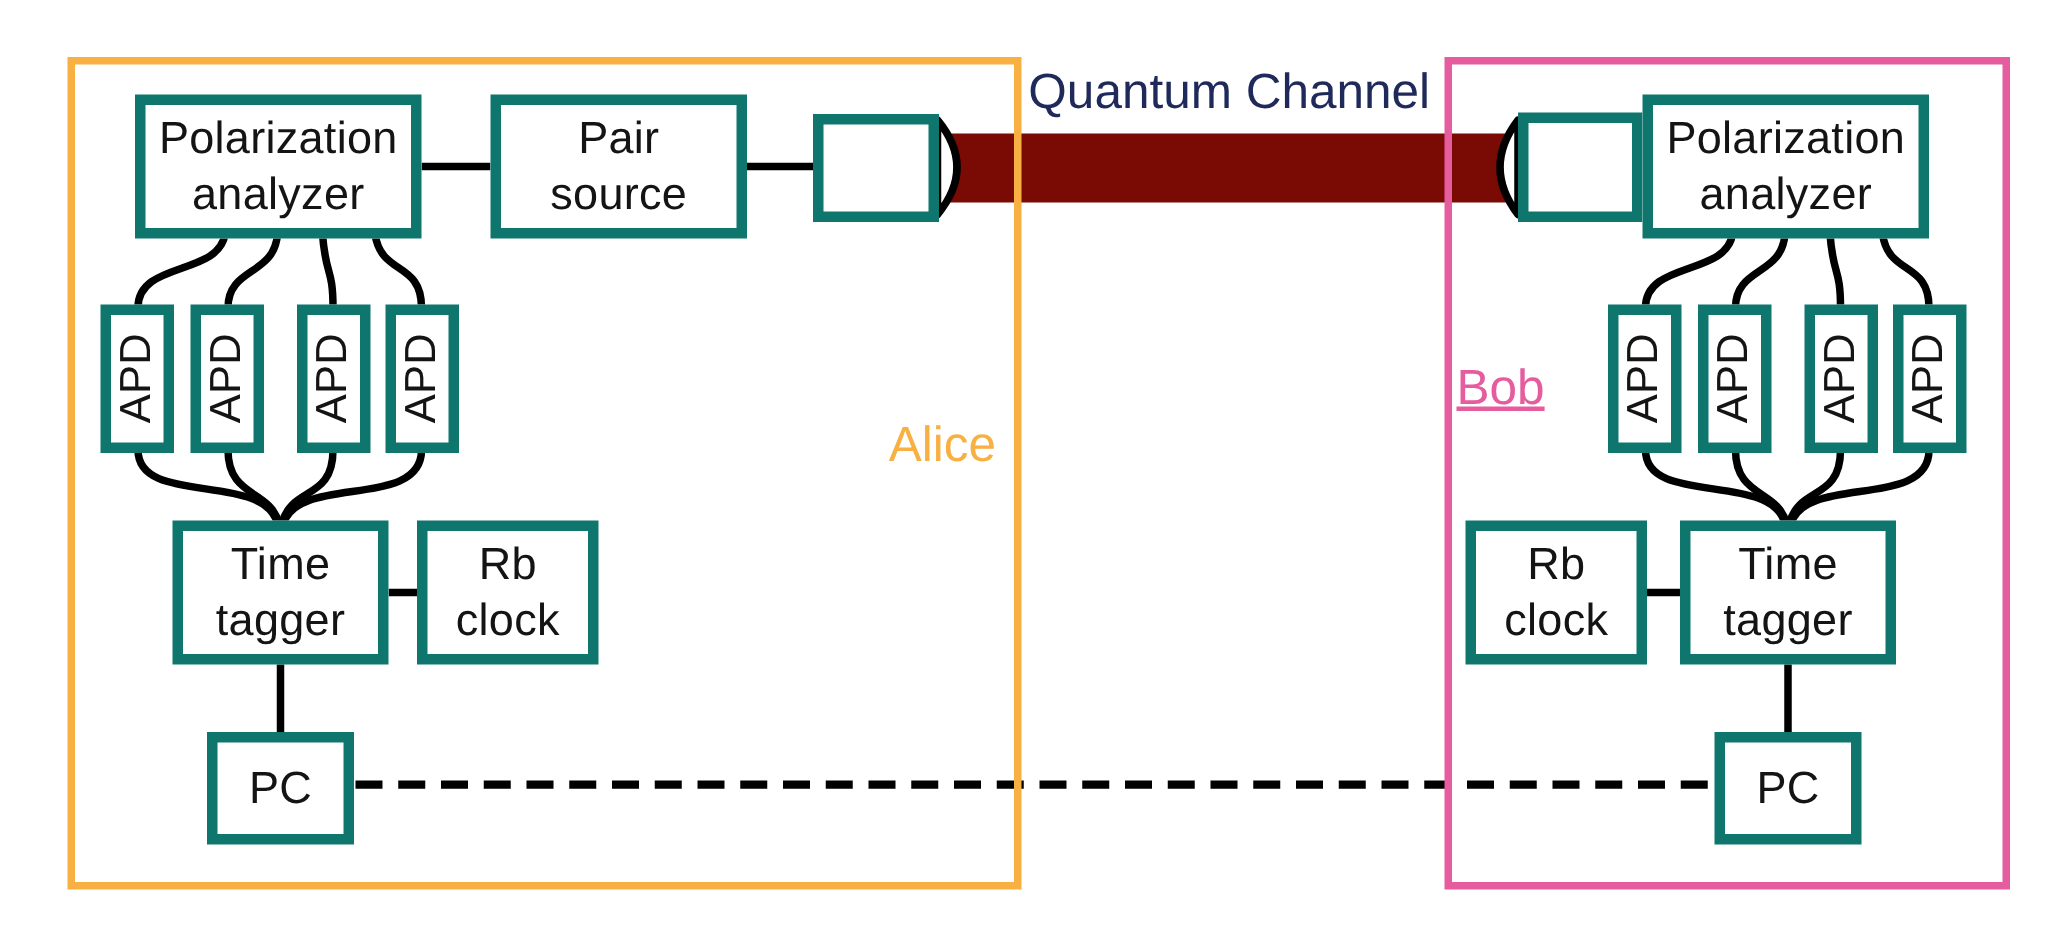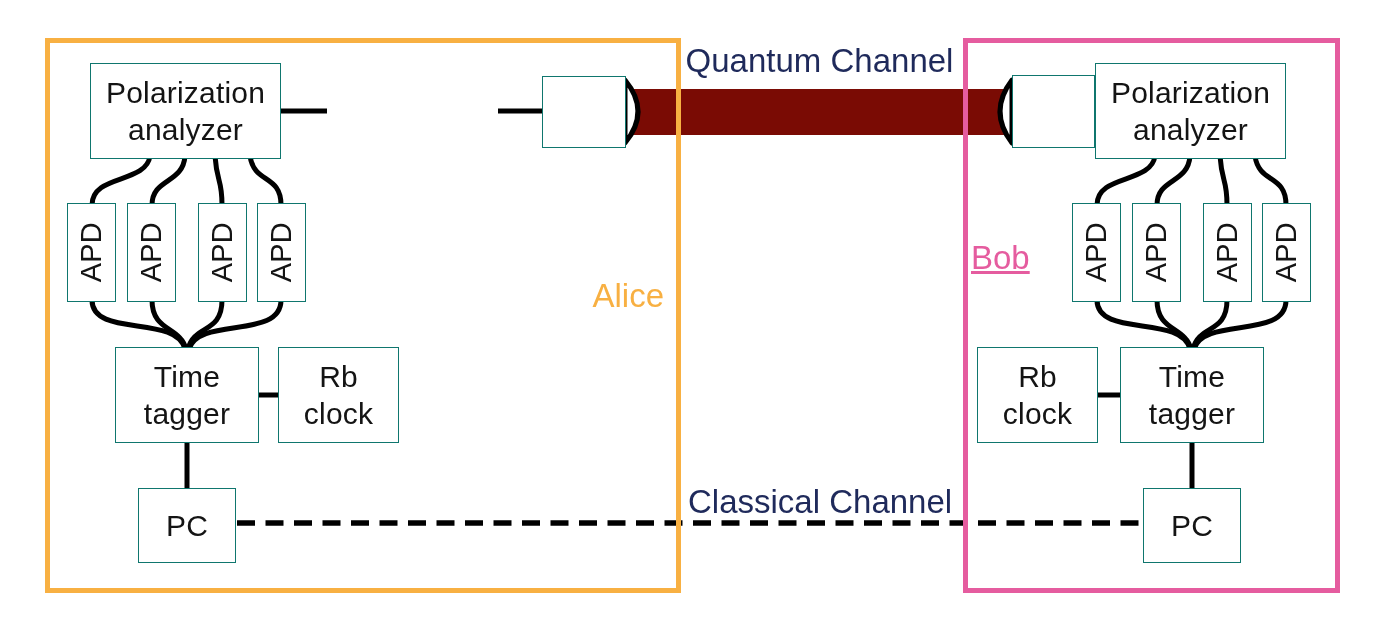"Polarization" .box { border: 1px solid #0f766e -> 7px solid #0f766e }
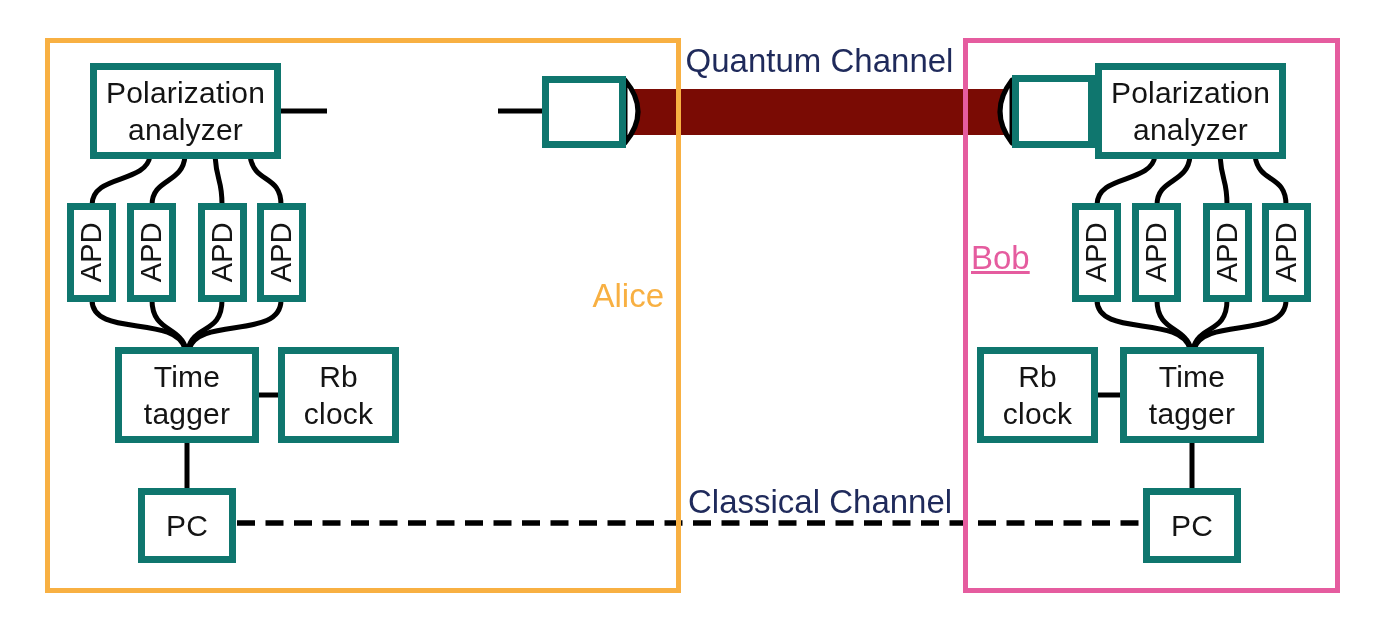"Pair" div.box { html: none -> <div> <span>Pair</span> <span>source</span> </div> }
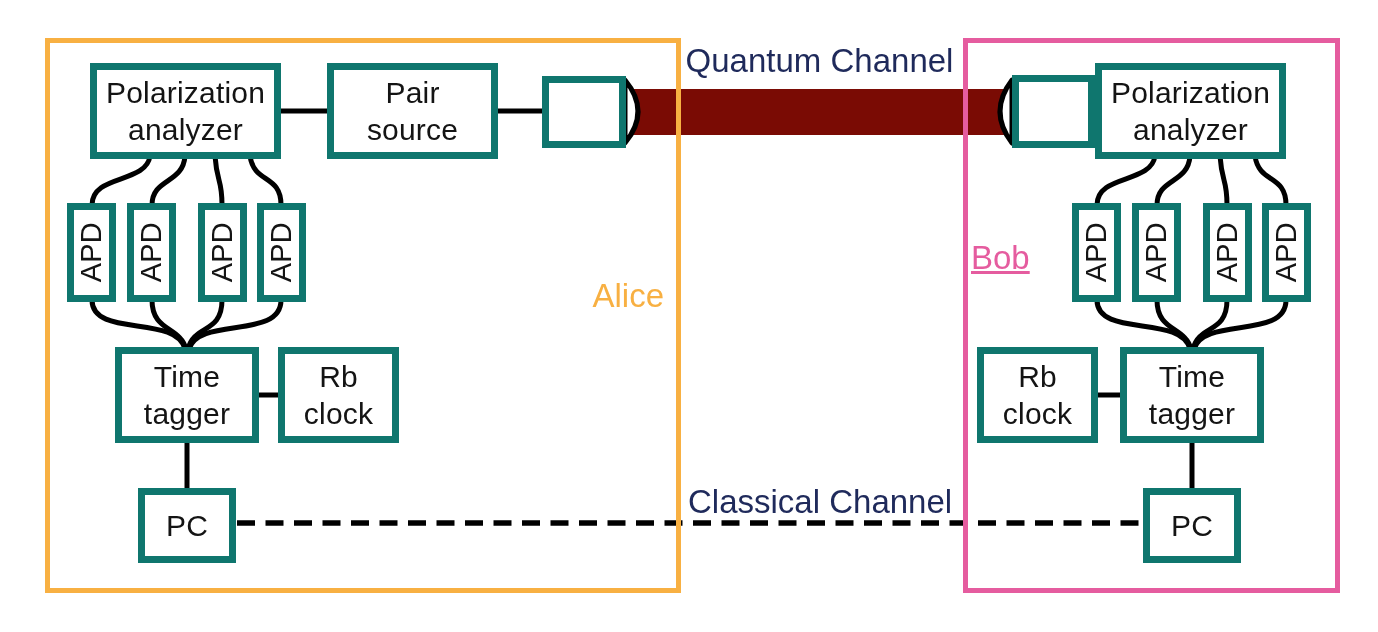"Classical Channel" div.lbl { html: <div>Classical Channel</div> -> none }
